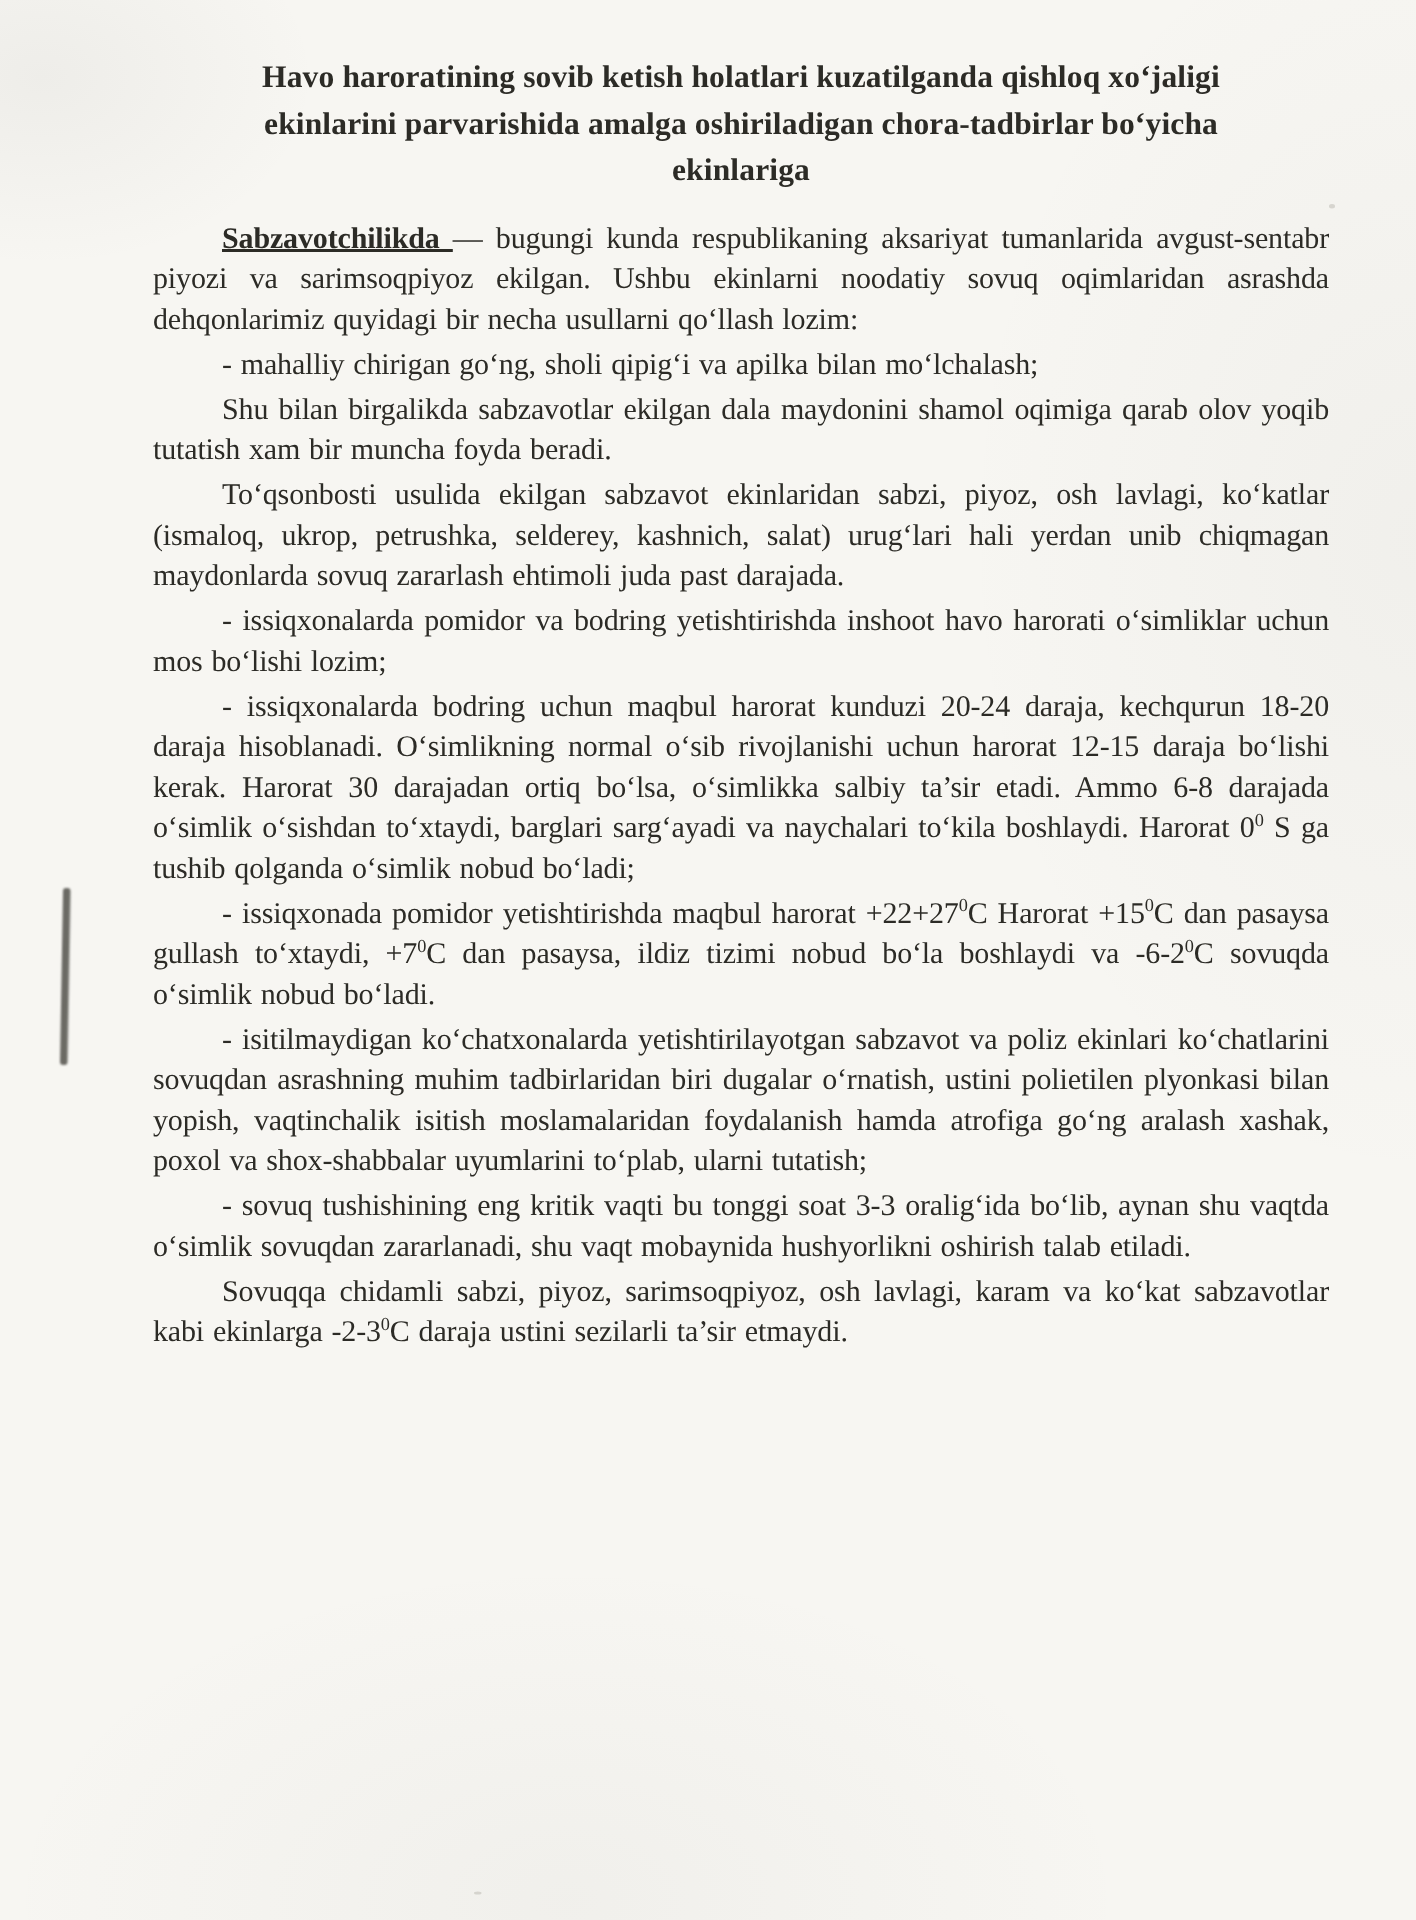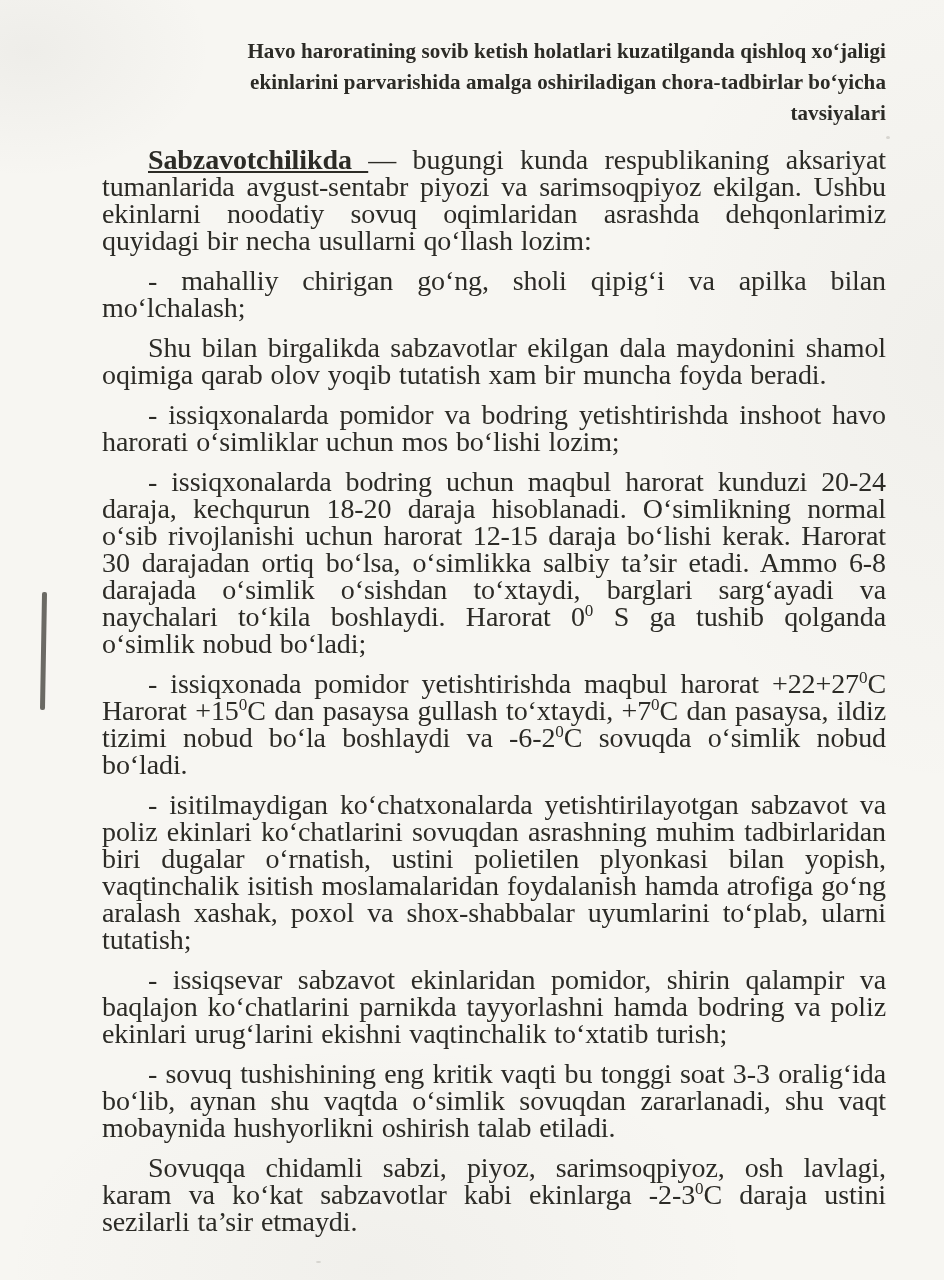"Havo haroratining sovib ketish holatlari" .doc-title { text-align: right -> center }
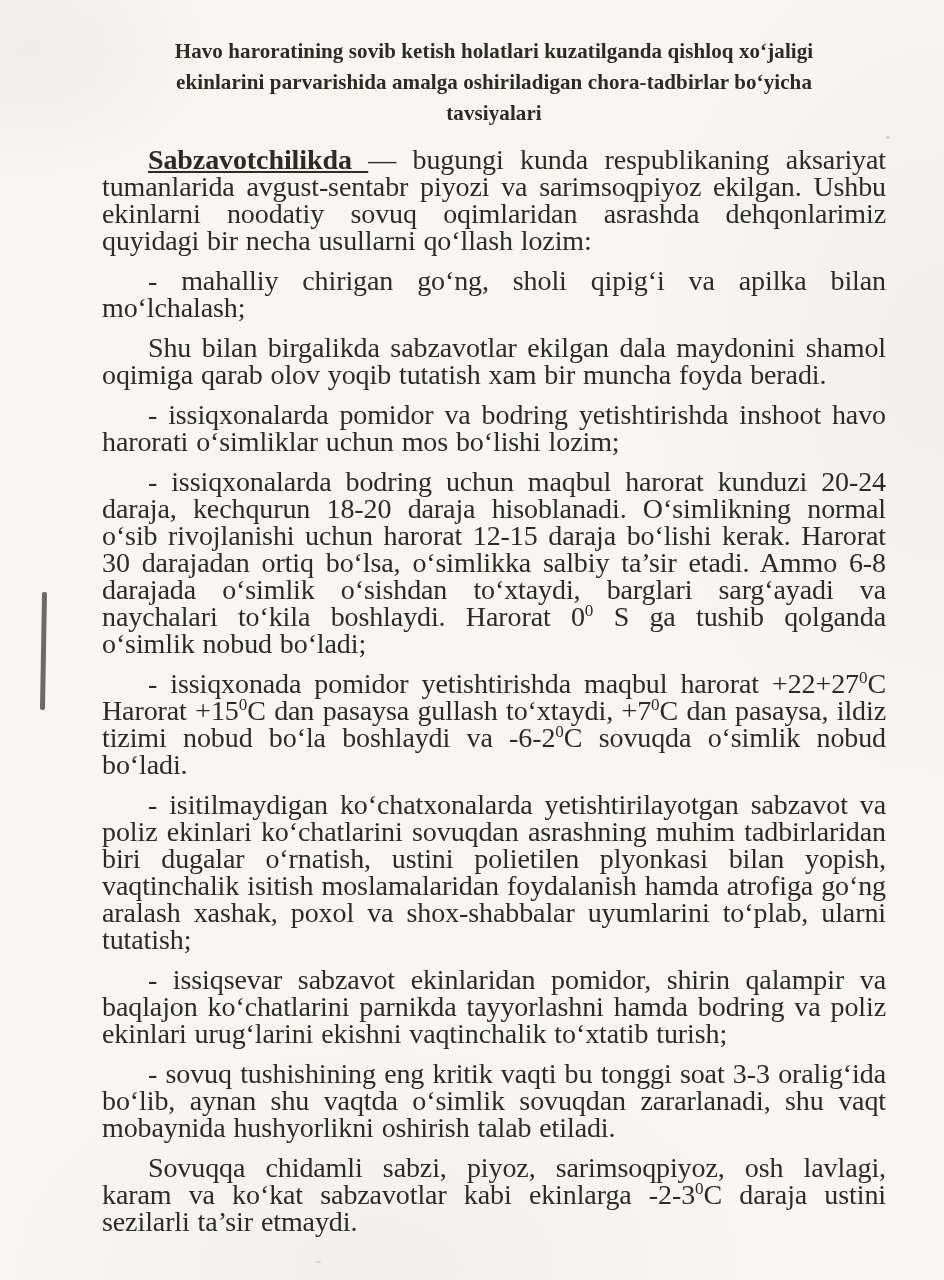"tavsiyalari" div { text: tavsiyalari -> ekinlariga }
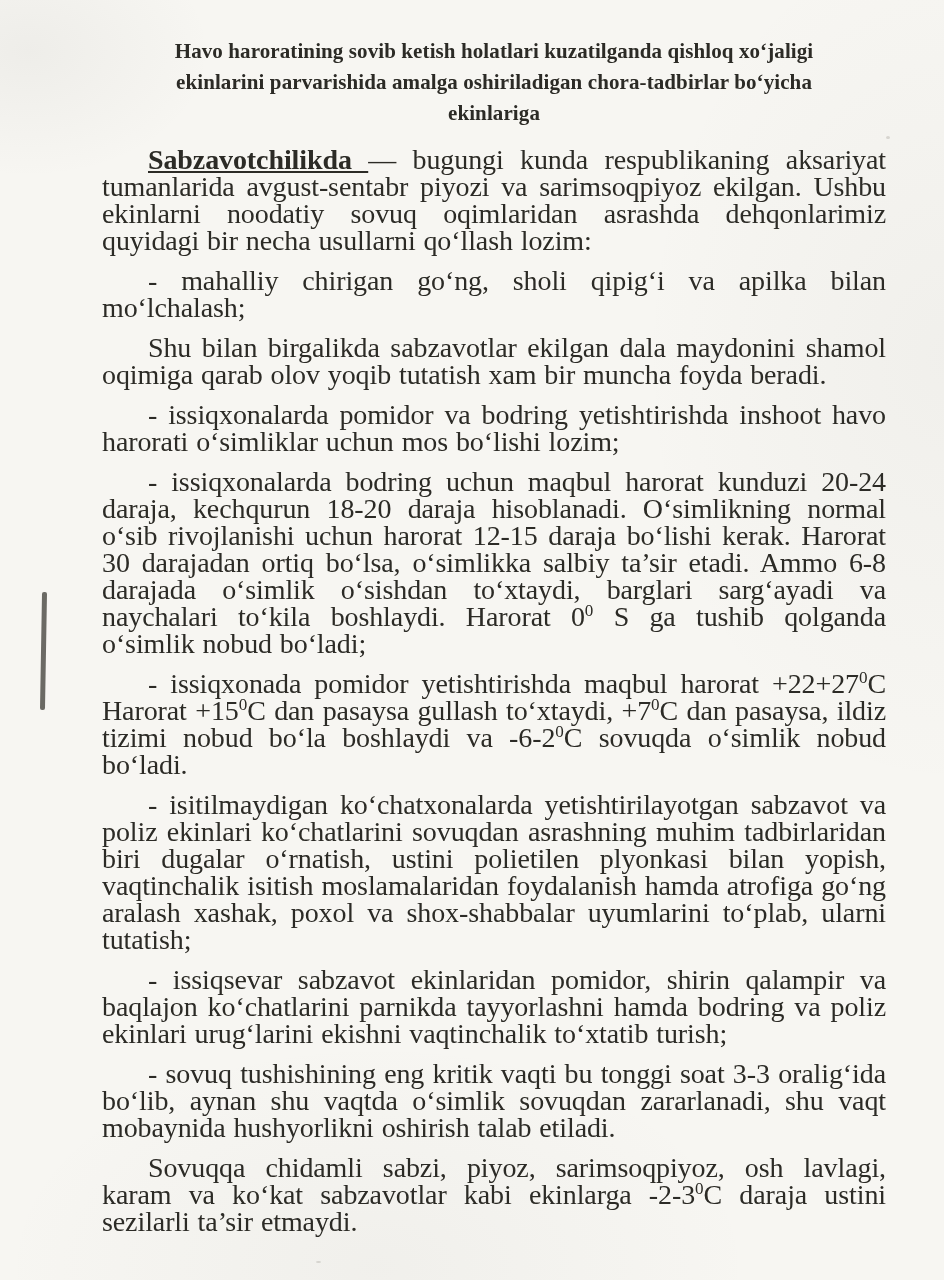"Sabzavotchilikda — bugungi kunda" .para { font-size: 28px -> 20px; margin: 13px 0 -> 3px 0 }
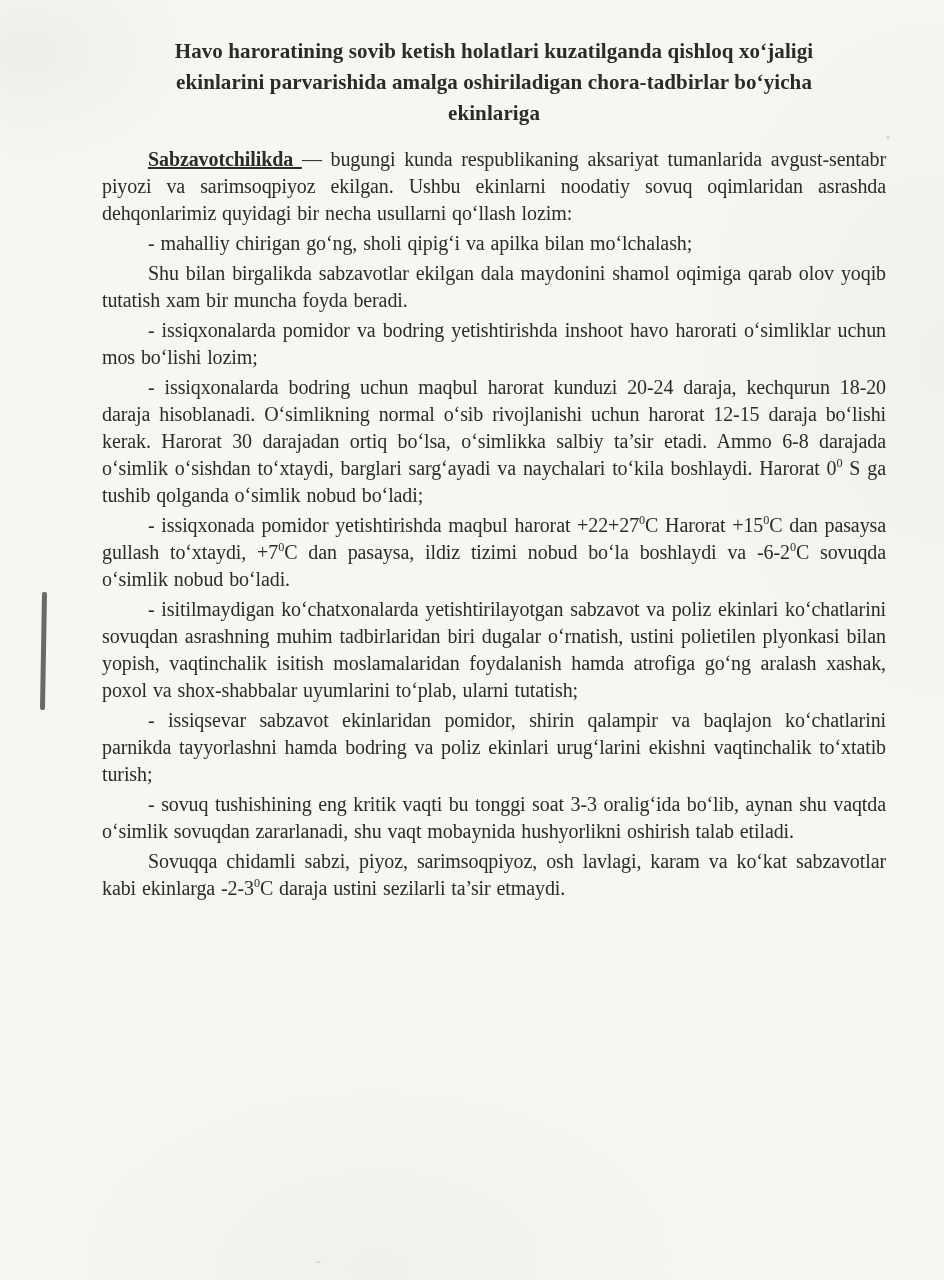"To‘qsonbosti usulida ekilgan sabzavot" p.para { html: none -> <p><span>To‘qsonbosti usulida ekilgan sabzavot ekinlaridan sabzi, piyoz, osh lavlagi, ko‘katlar (ismaloq, ukrop, petrushka, selderey, kashnich, salat) urug‘lari hali yerdan unib chiqmagan maydonlarda sovuq zararlash ehtimoli juda past darajada.</span></p> }
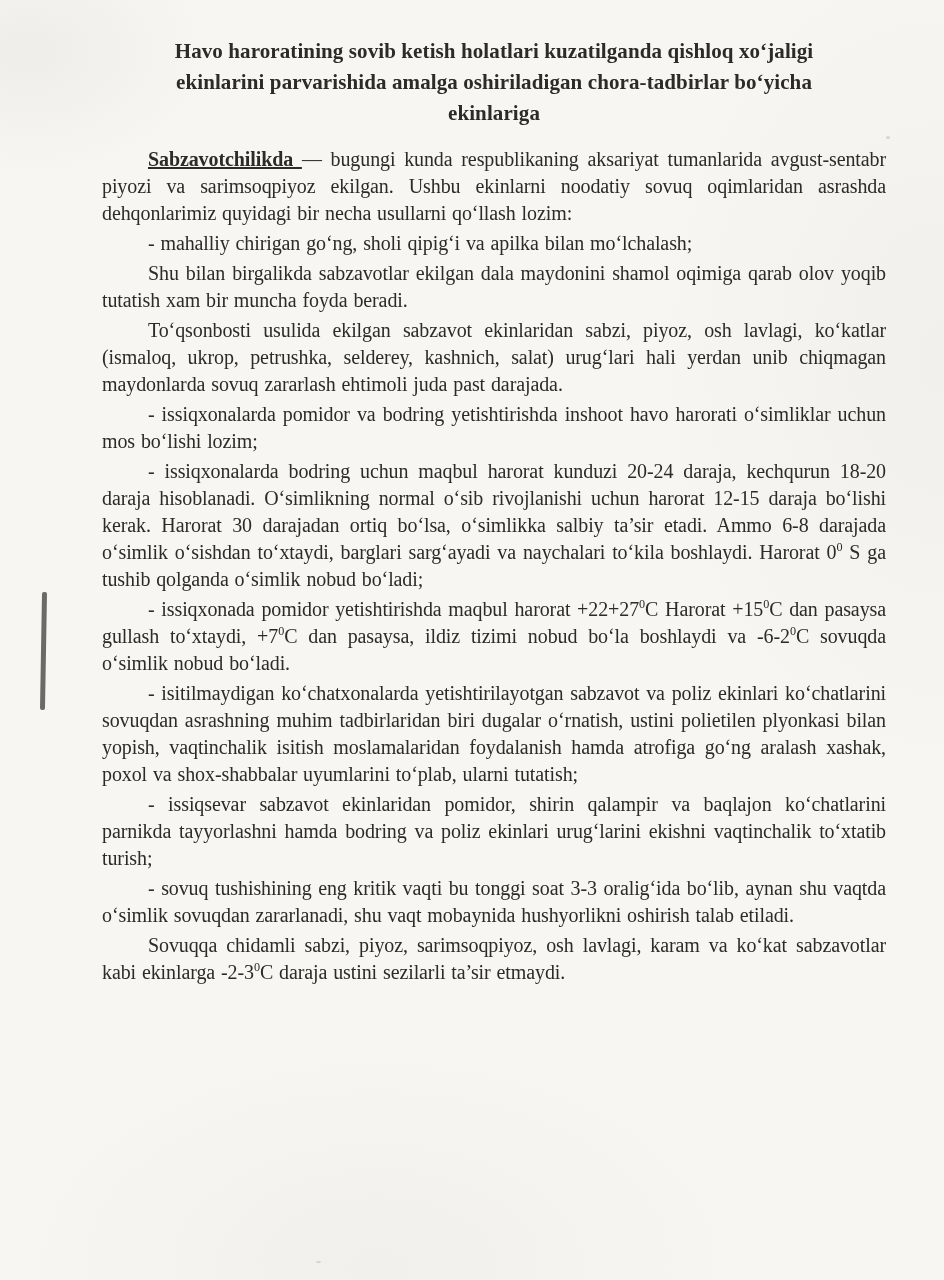"- issiqsevar sabzavot ekinlaridan" p.para { html: <p><span>- issiqsevar sabzavot ekinlaridan pomidor, shirin qalampir va baqlajon ko‘chatlarini parnikda tayyorlashni hamda bodring va poliz ekinlari urug‘larini ekishni vaqtinchalik to‘xtatib turish;</span></p> -> none }
